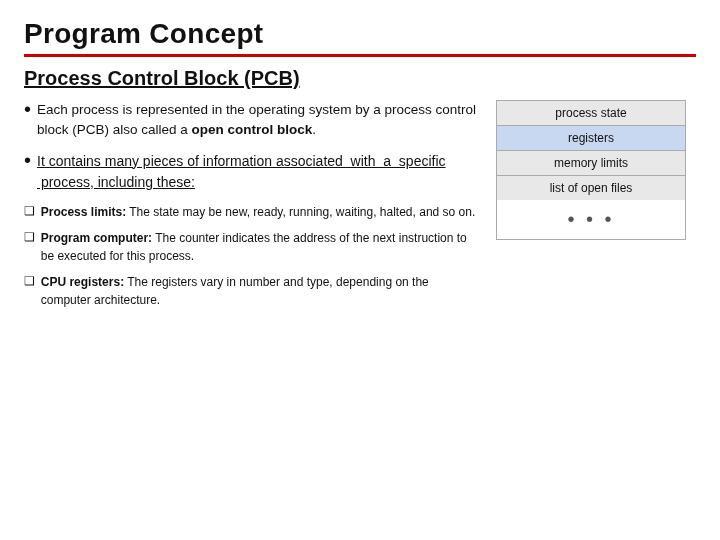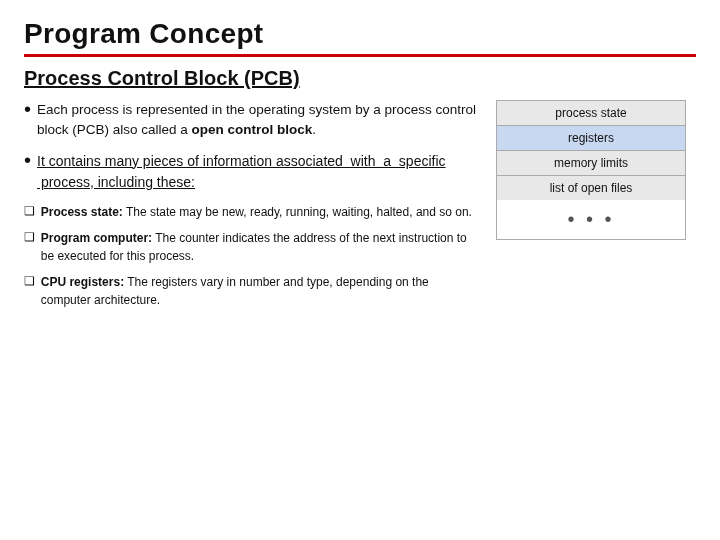"Process state:" strong { text: state -> limits }
